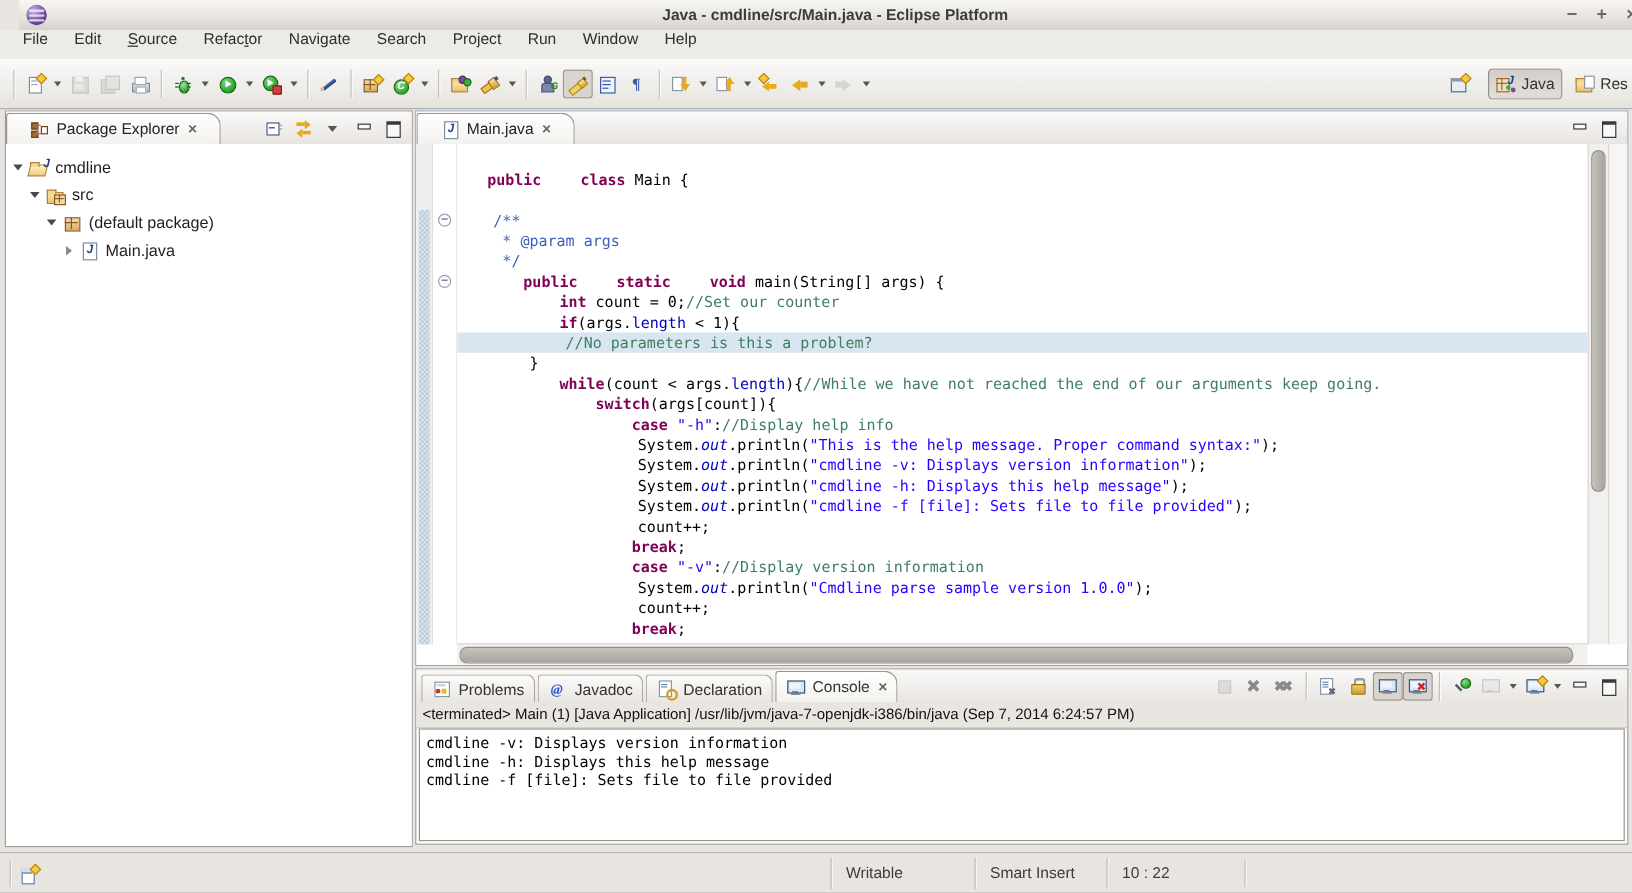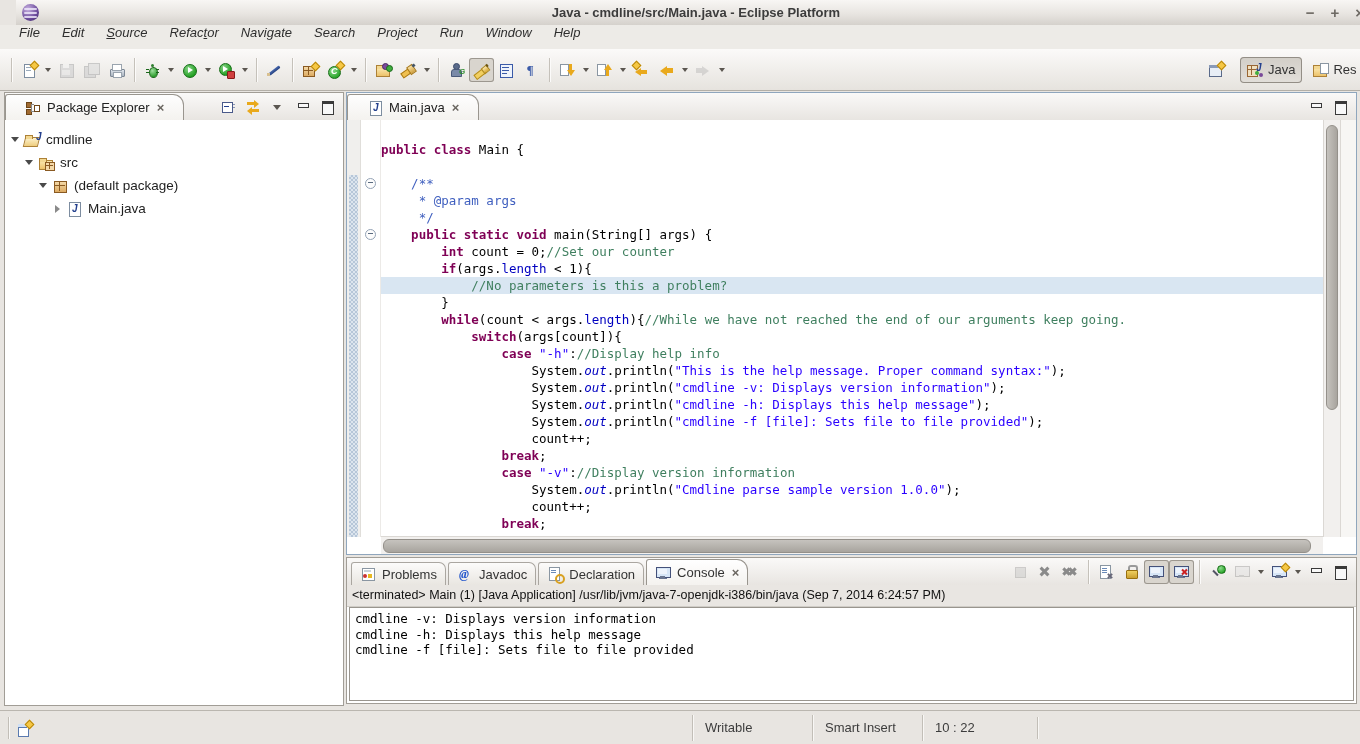"File" .mitem { font-style: italic -> none }
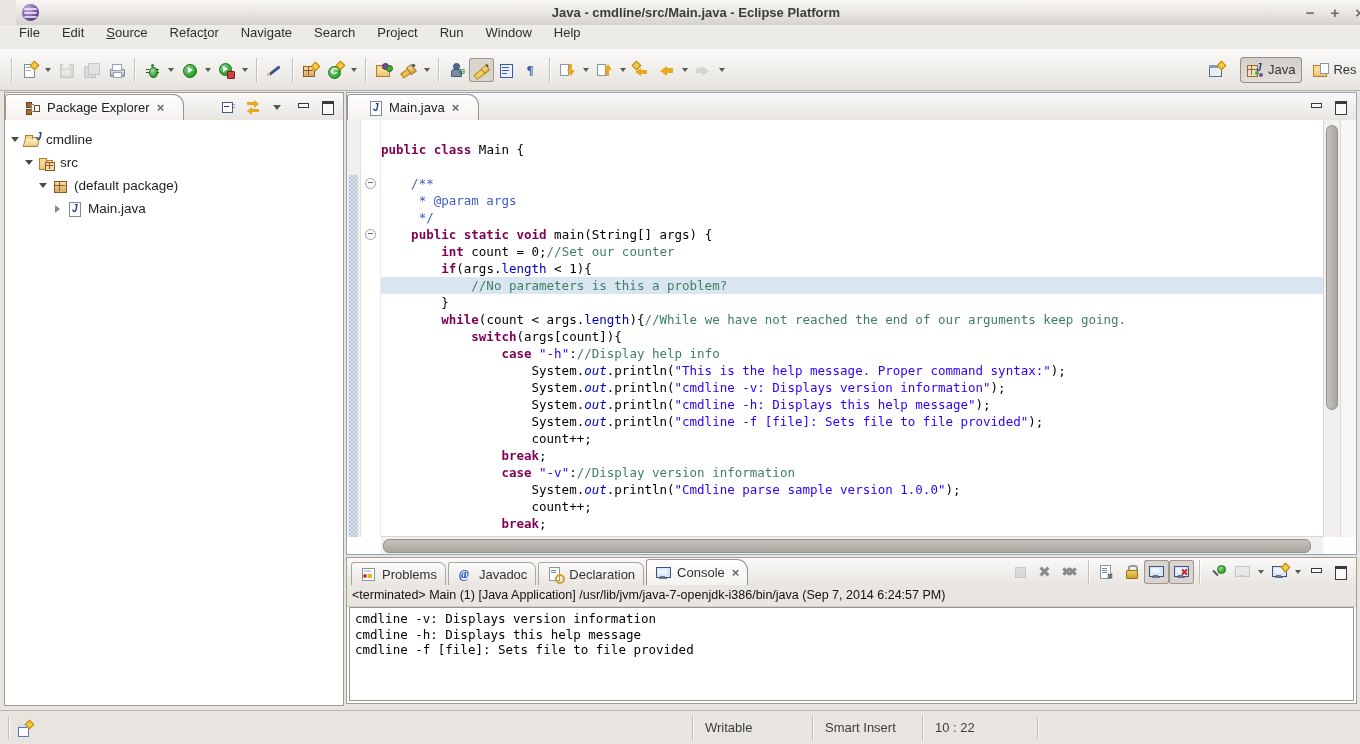"public" .tk-k { margin-left: none -> 25px }
